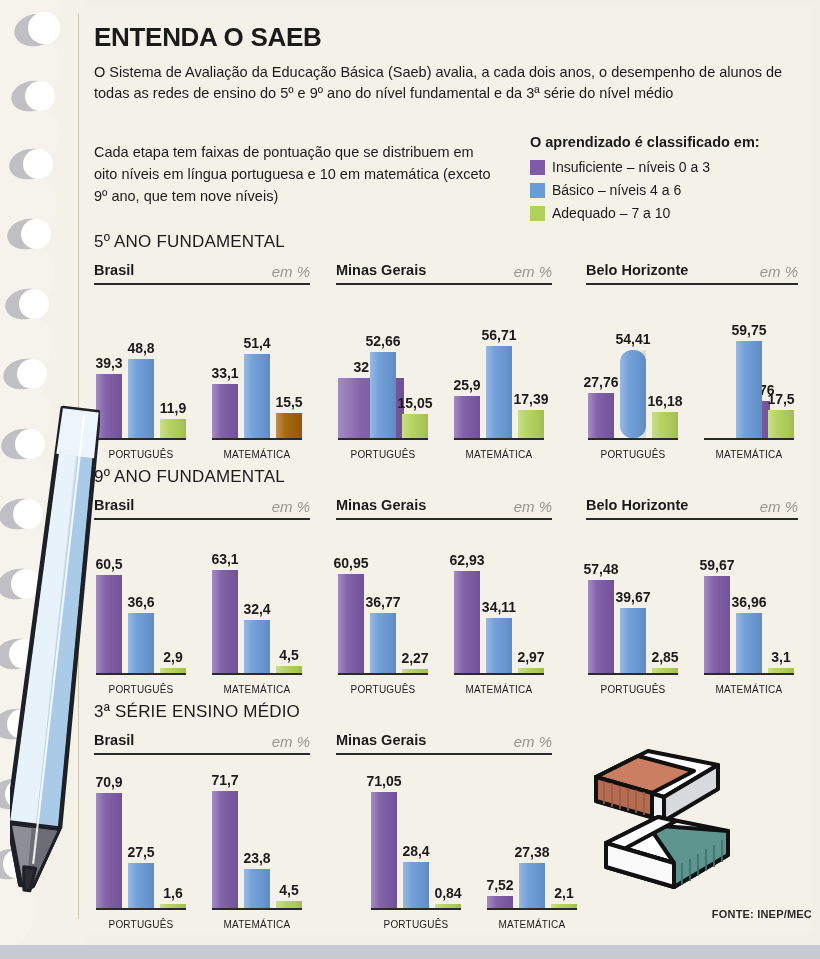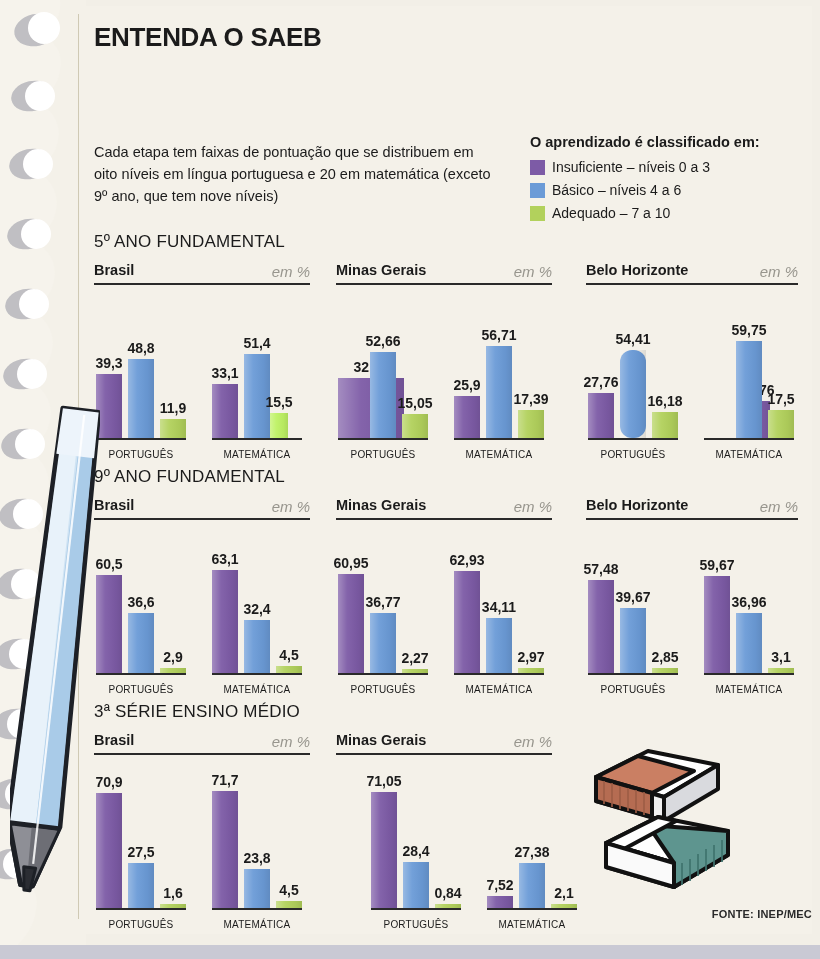"O Sistema de Avaliação da" div.subtitle { html: none -> <div>O Sistema de Avaliação da Educação Básica (Saeb) avalia, a cada dois anos, o desempenho de alunos de todas as redes de ensino do 5º e 9º ano do nível fundamental e da 3ª série do nível médio</div> }
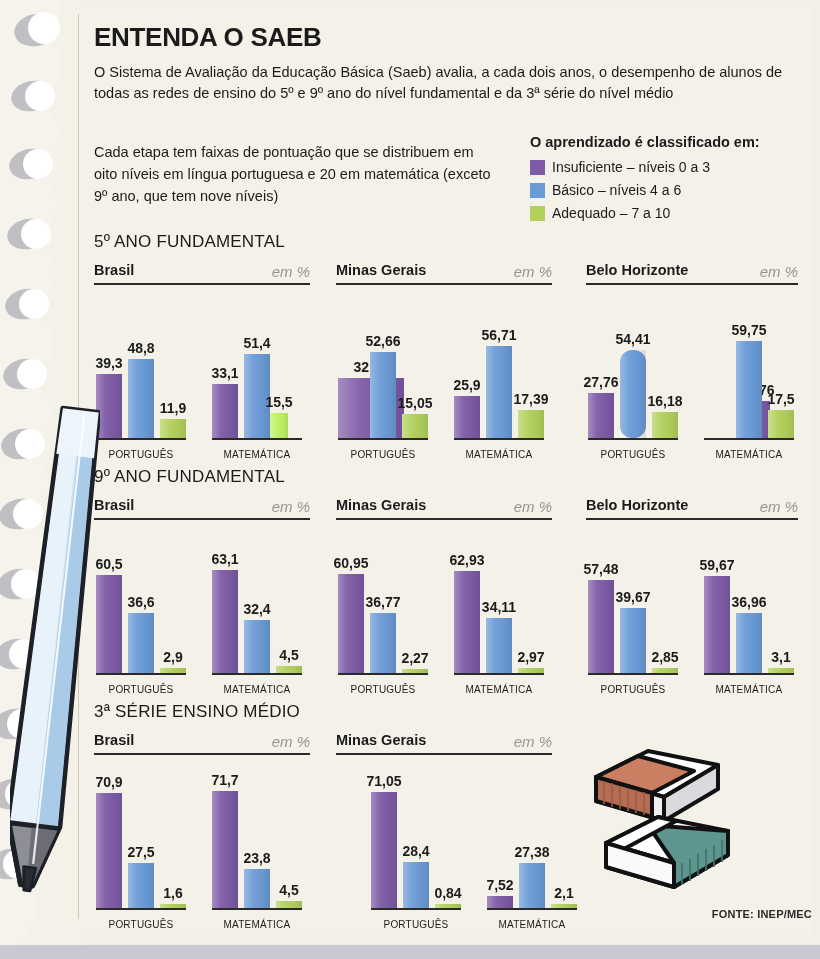"Cada etapa tem faixas de" div.blurb { text: 20 -> 10 }
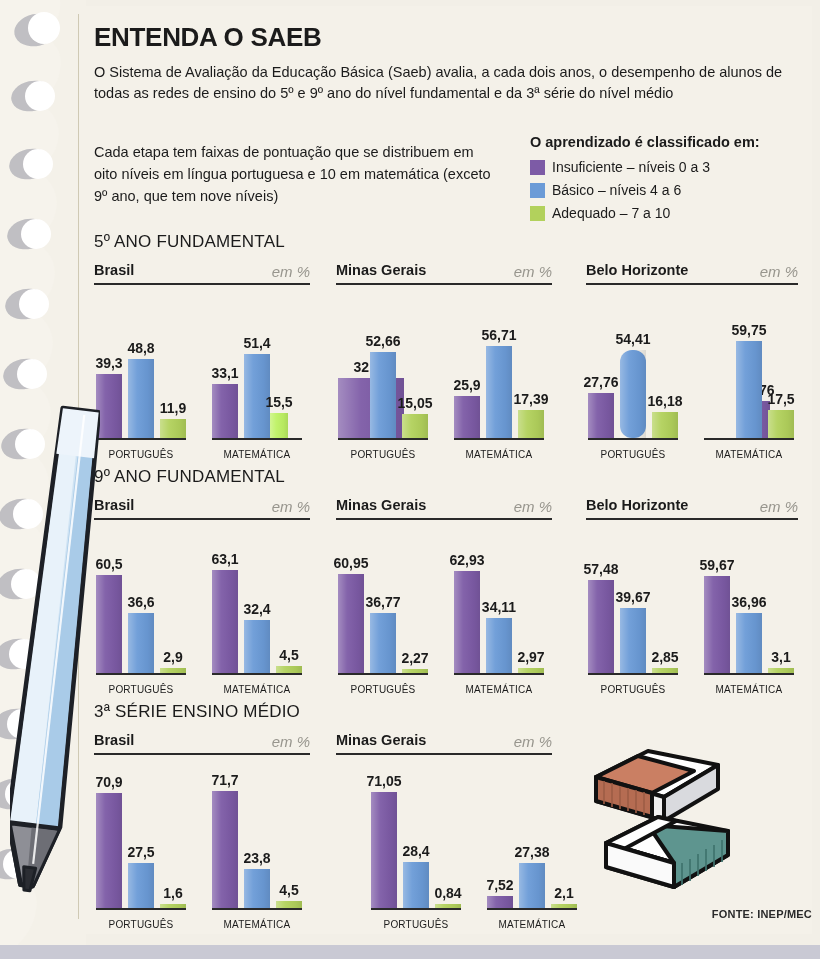"15,5" div.bar { background: #bef264 -> #a16207; left: 58px -> 64px; width: 18px -> 26px }
